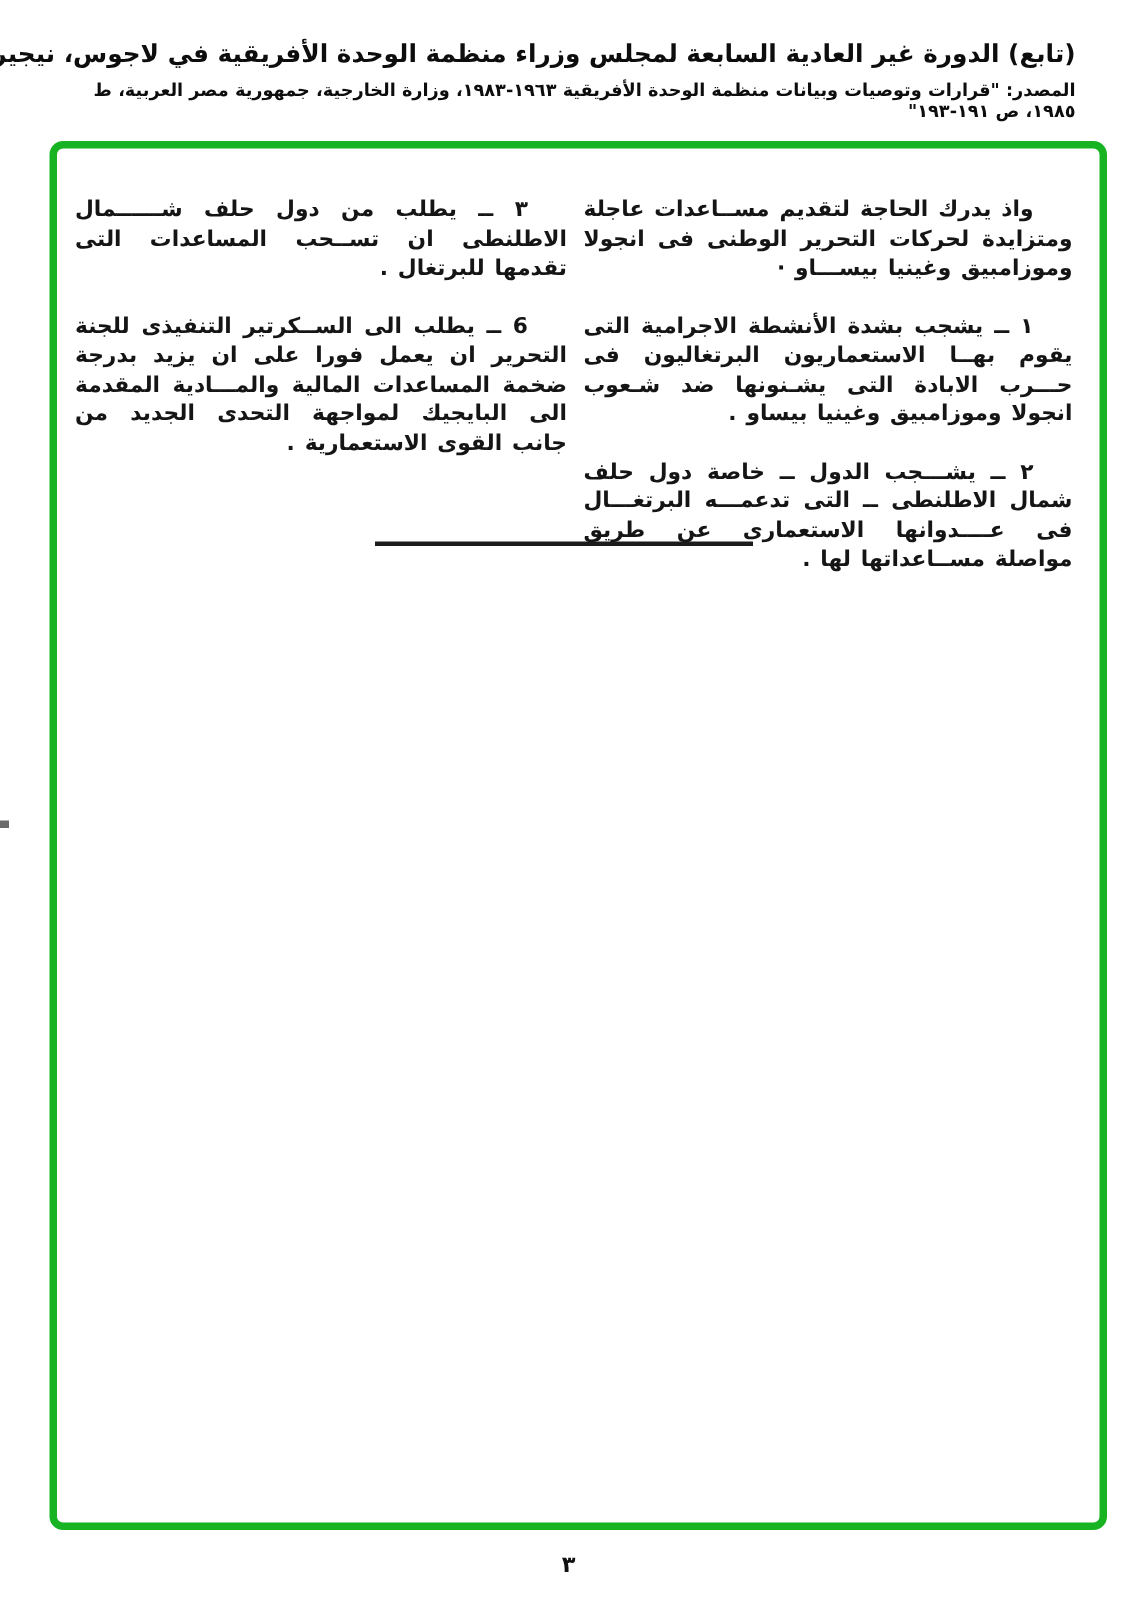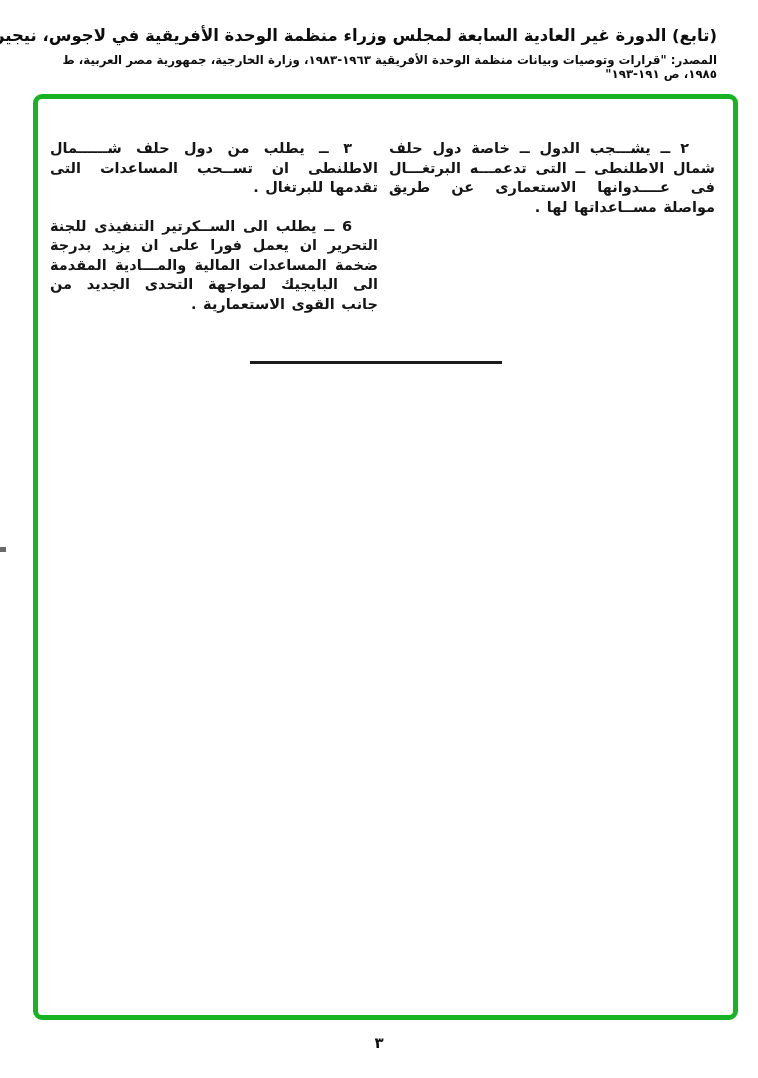"٣ ــ يطلب من دول" .col { top: 40px -> 32px }
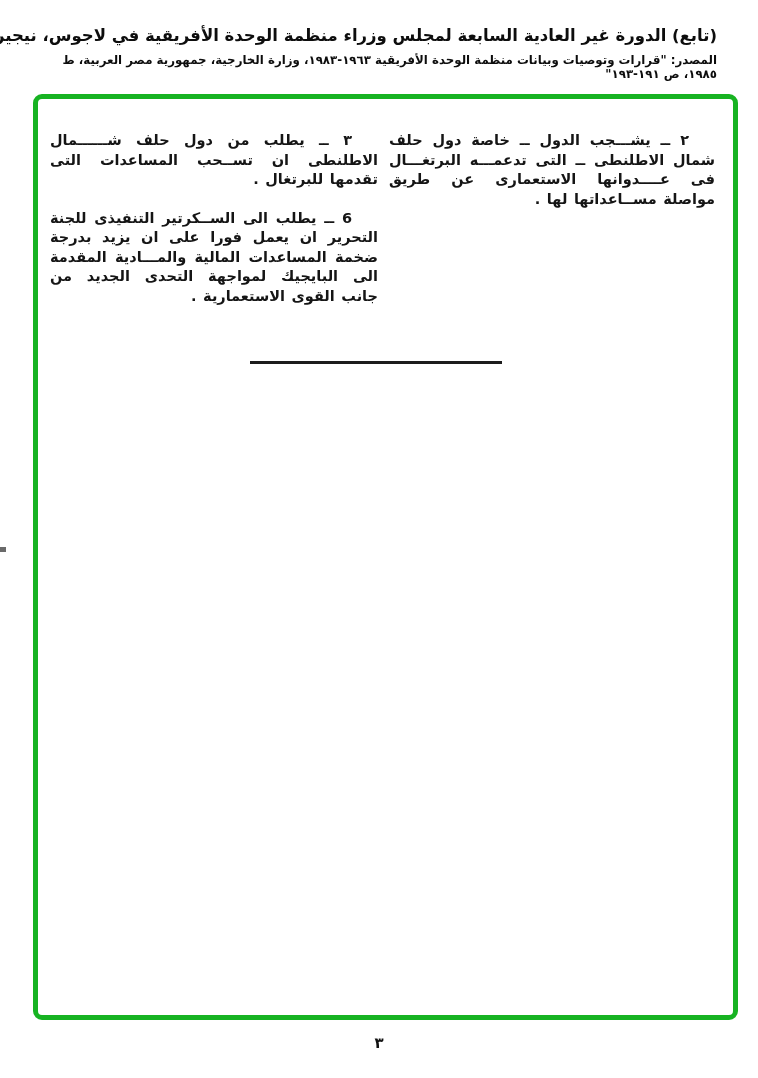"واذ يدرك الحاجة لتقديم مســاعدات" p.para { html: none -> <p>واذ يدرك الحاجة لتقديم مســاعدات عاجلة ومتزايدة لحركات التحرير الوطنى فى انجولا وموزامبيق وغينيا بيســـاو ·</p> }
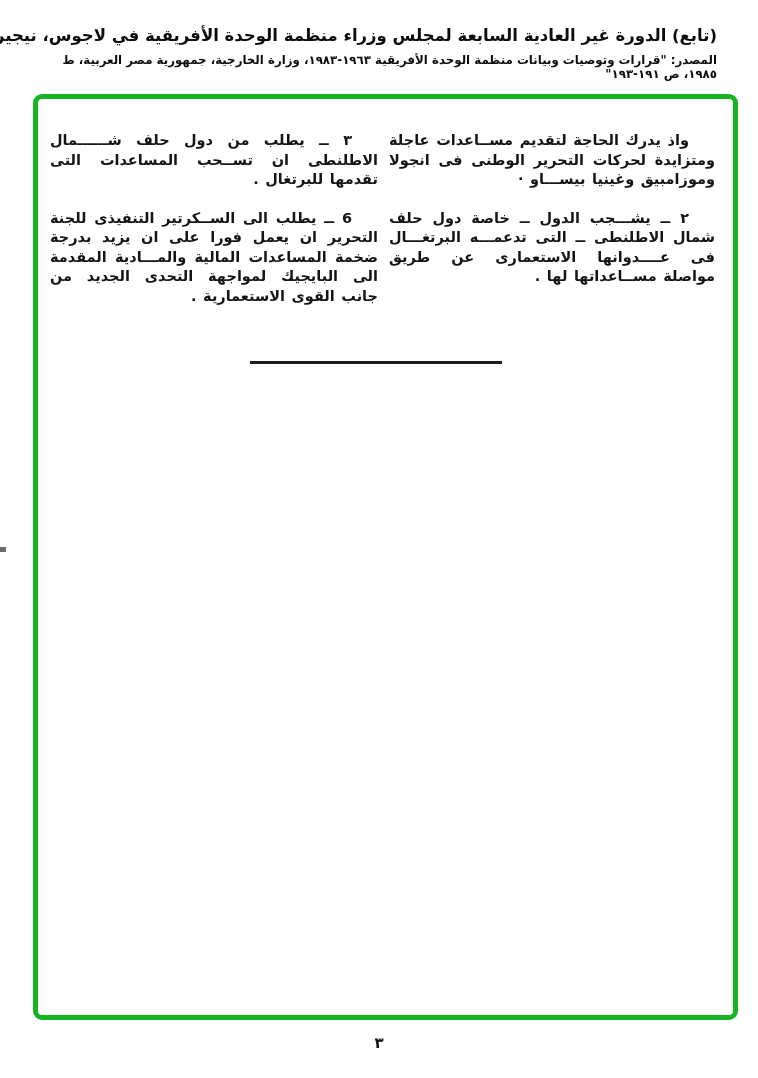"١ ــ يشجب بشدة الأنشطة" p.para { html: none -> <p>١ ــ يشجب بشدة الأنشطة الاجرامية التى يقوم بهــا الاستعماريون البرتغاليون فى حـــرب الابادة التى يشـنونها ضد شـعوب انجولا وموزامبيق وغينيا بيساو .</p> }
